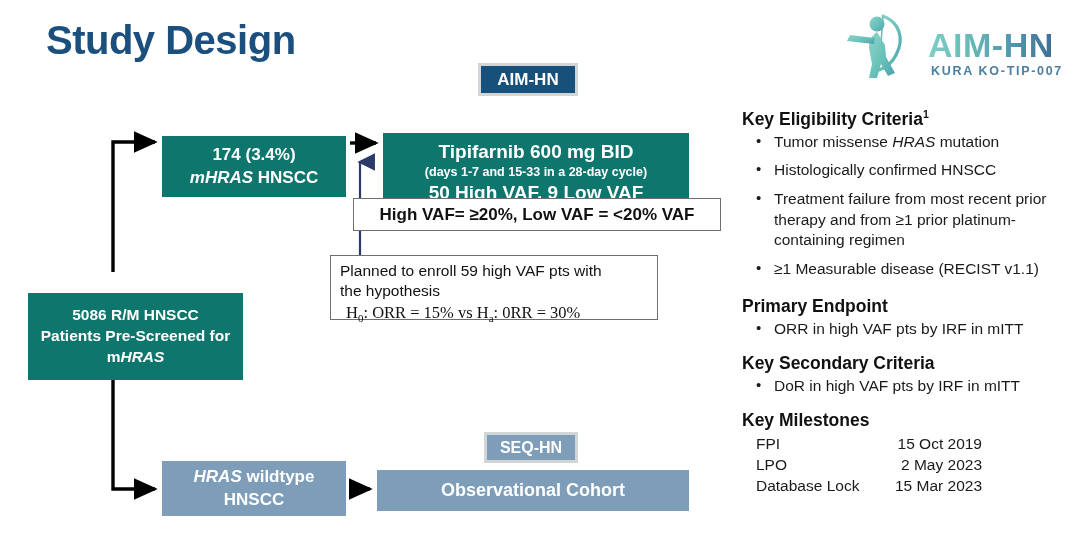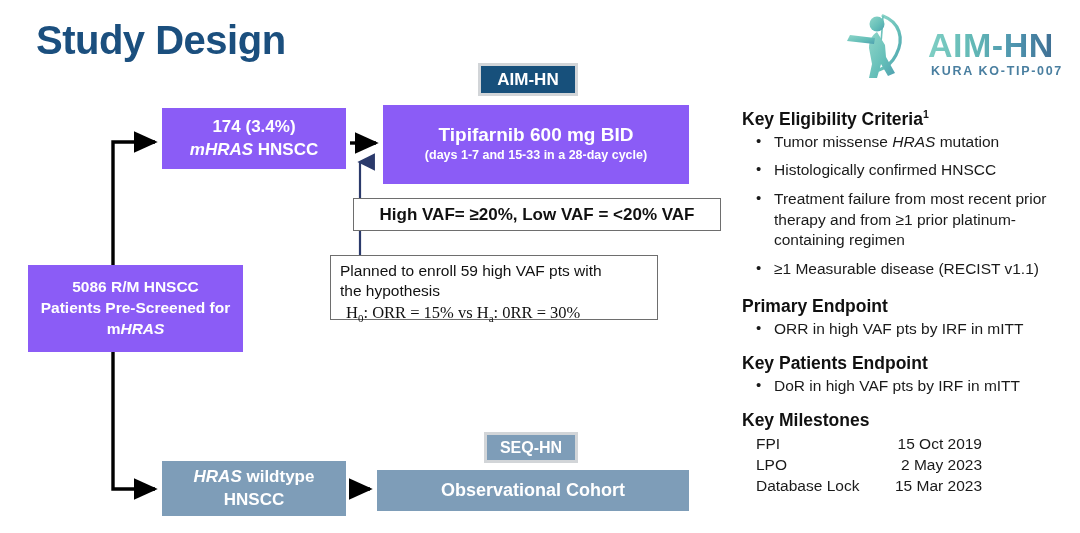"Study Design" #page-title { left: 36px -> 46px }
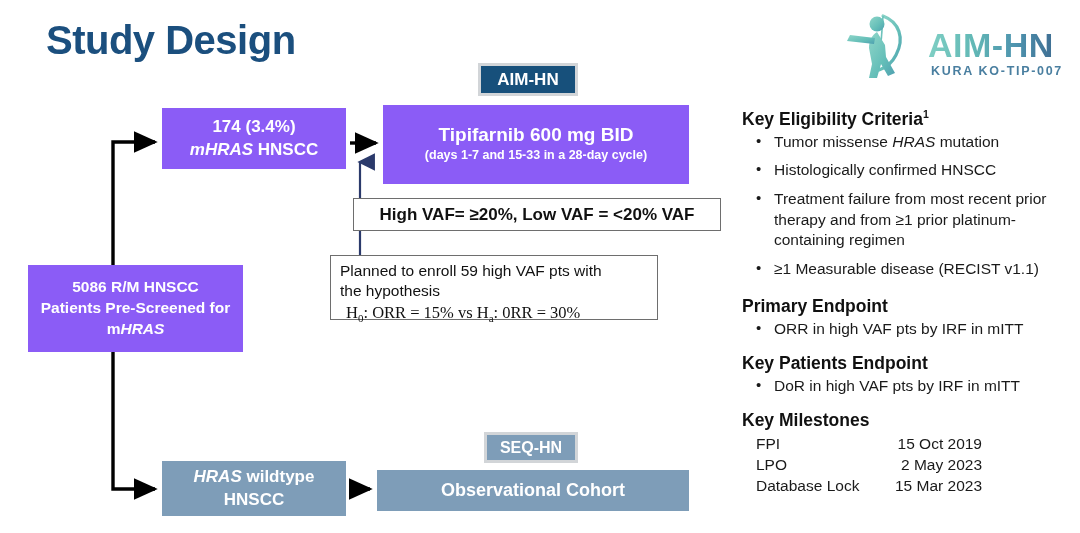"174 (3.4%)" .navy { background: #8b5cf6 -> #0f766e; margin-top: none -> 28px }
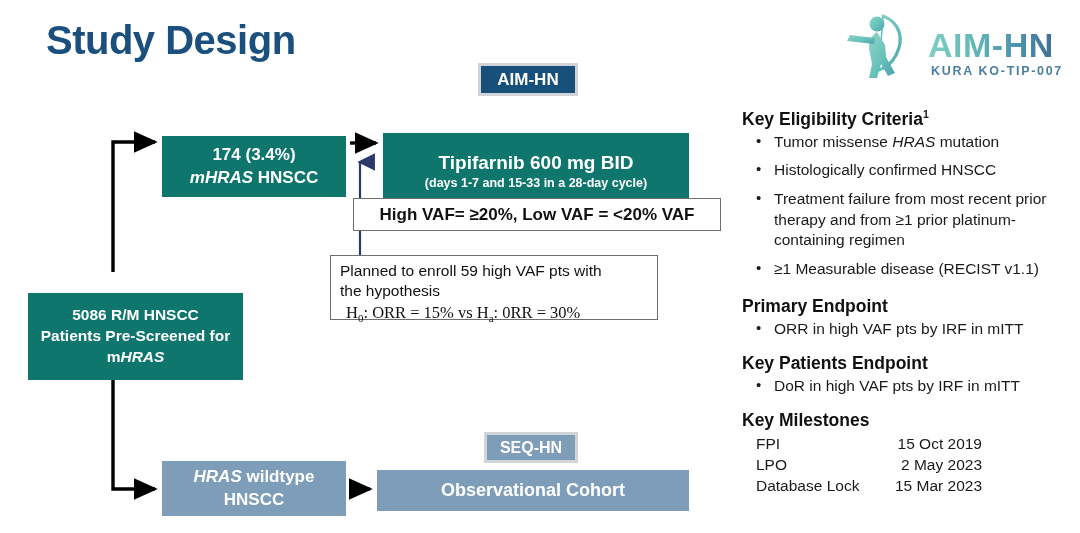"50 High VAF, 9 Low" div { html: none -> <div>50 High VAF, 9 Low VAF</div> }
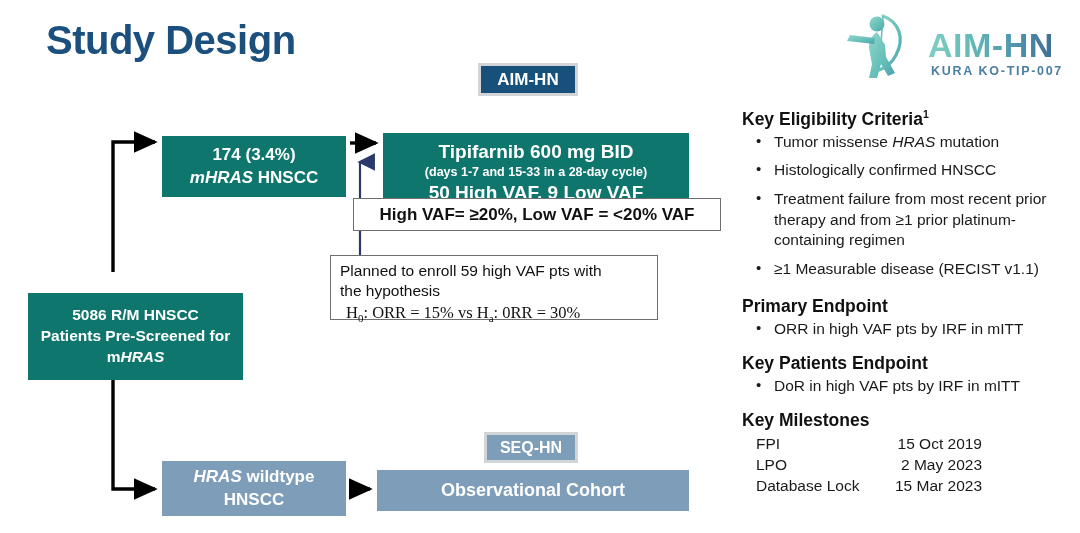"Key Patients Endpoint" div.sec-head { text: Patients Endpoint -> Secondary Criteria }
